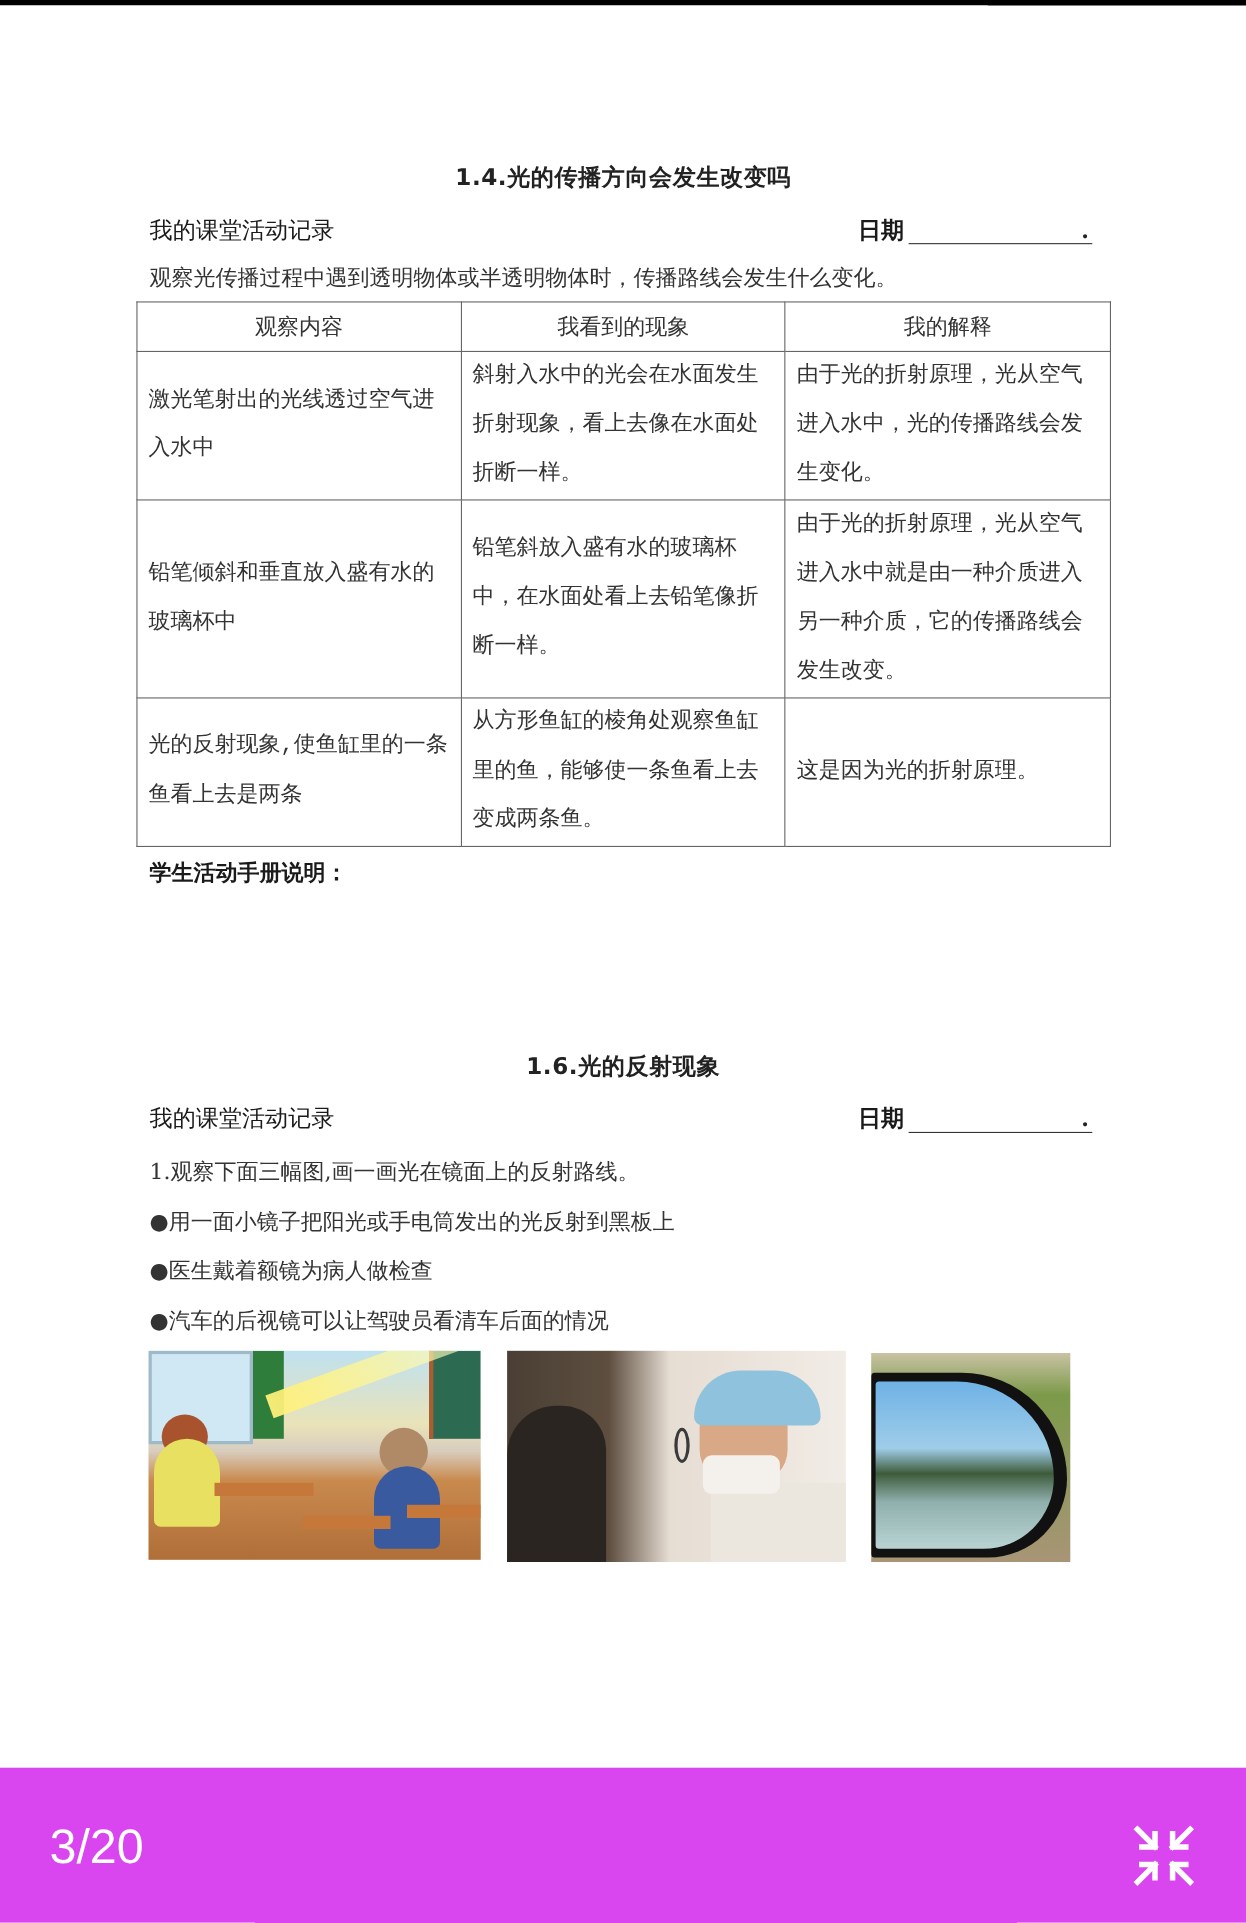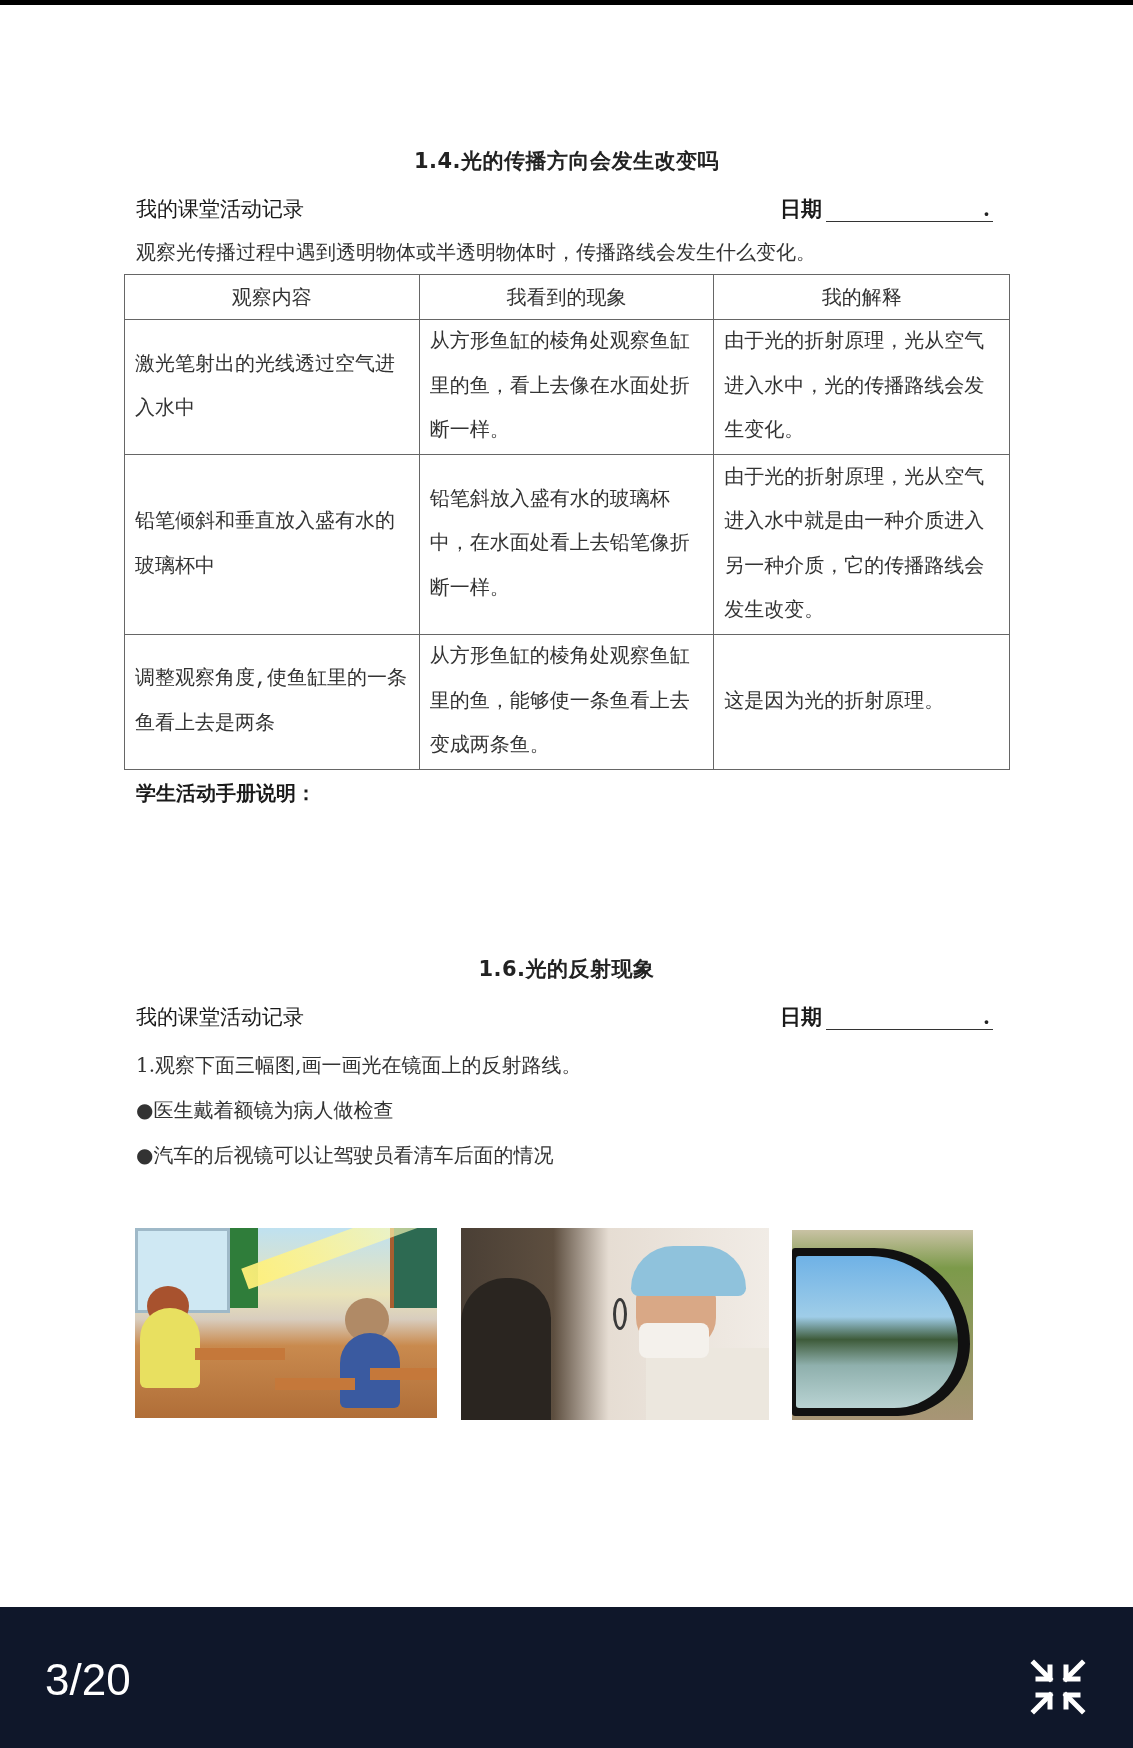"从方形鱼缸的棱角处观察鱼缸里的鱼，看上去像在水面处折断一样。" td { text: 从方形鱼缸的棱角处观察鱼缸里的鱼 -> 斜射入水中的光会在水面发生折射现象 }
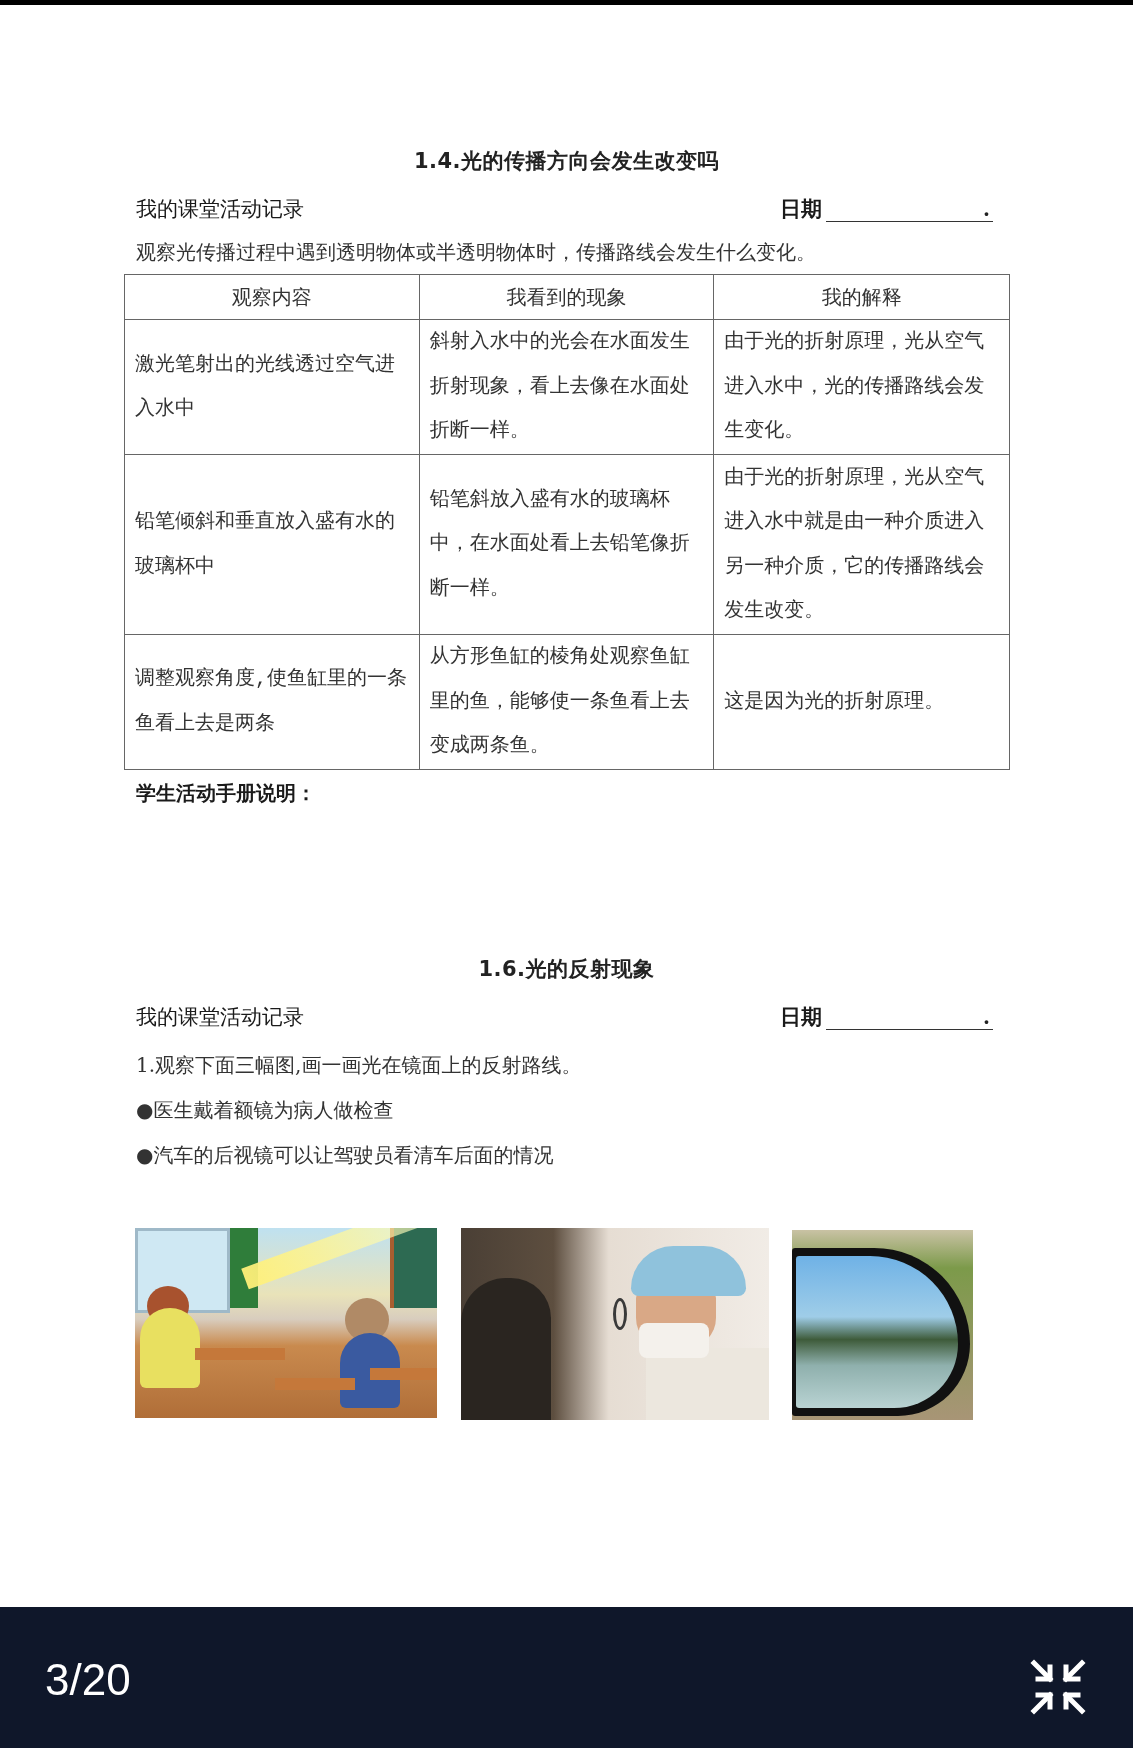"调整观察角度,使鱼缸里的一条鱼看上去是两条" td { text: 调整观察角度 -> 光的反射现象 }
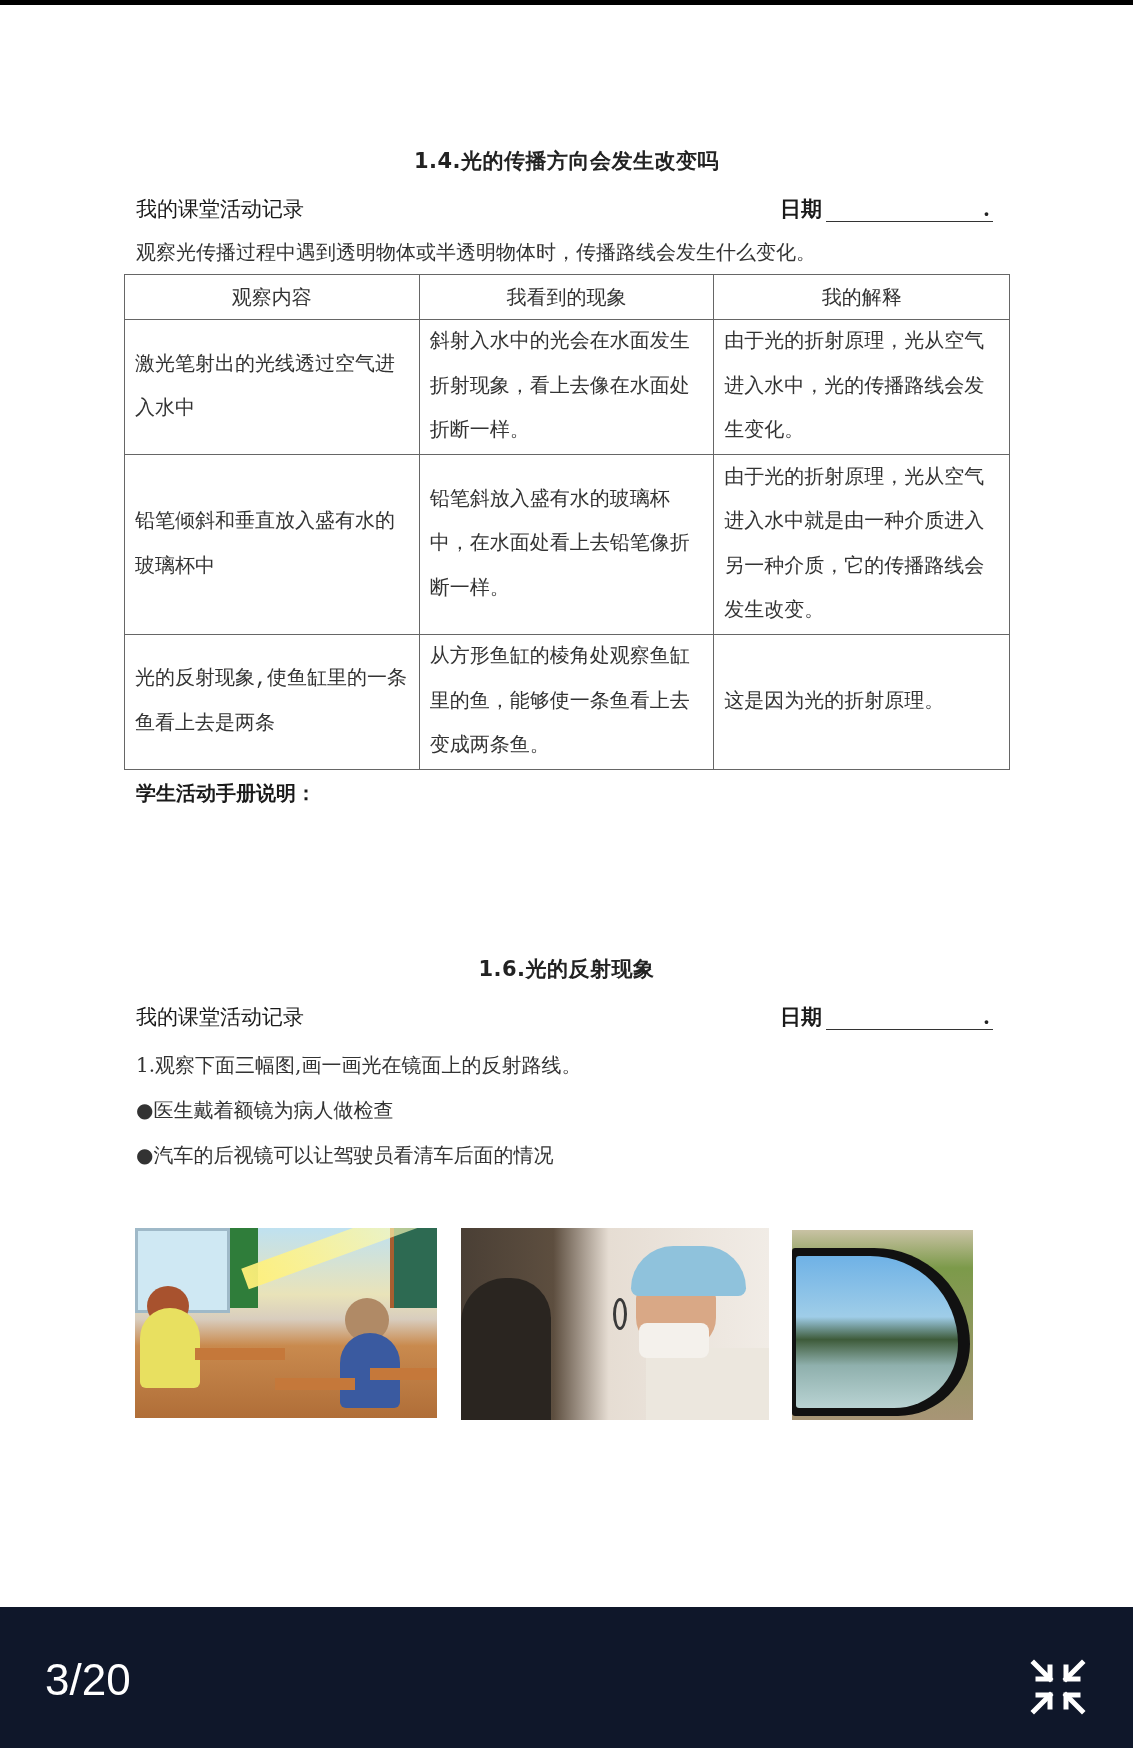"●用一面小镜子把阳光或手电筒发出的光反射到黑板上" div.item { html: none -> <div>●用一面小镜子把阳光或手电筒发出的光反射到黑板上</div> }
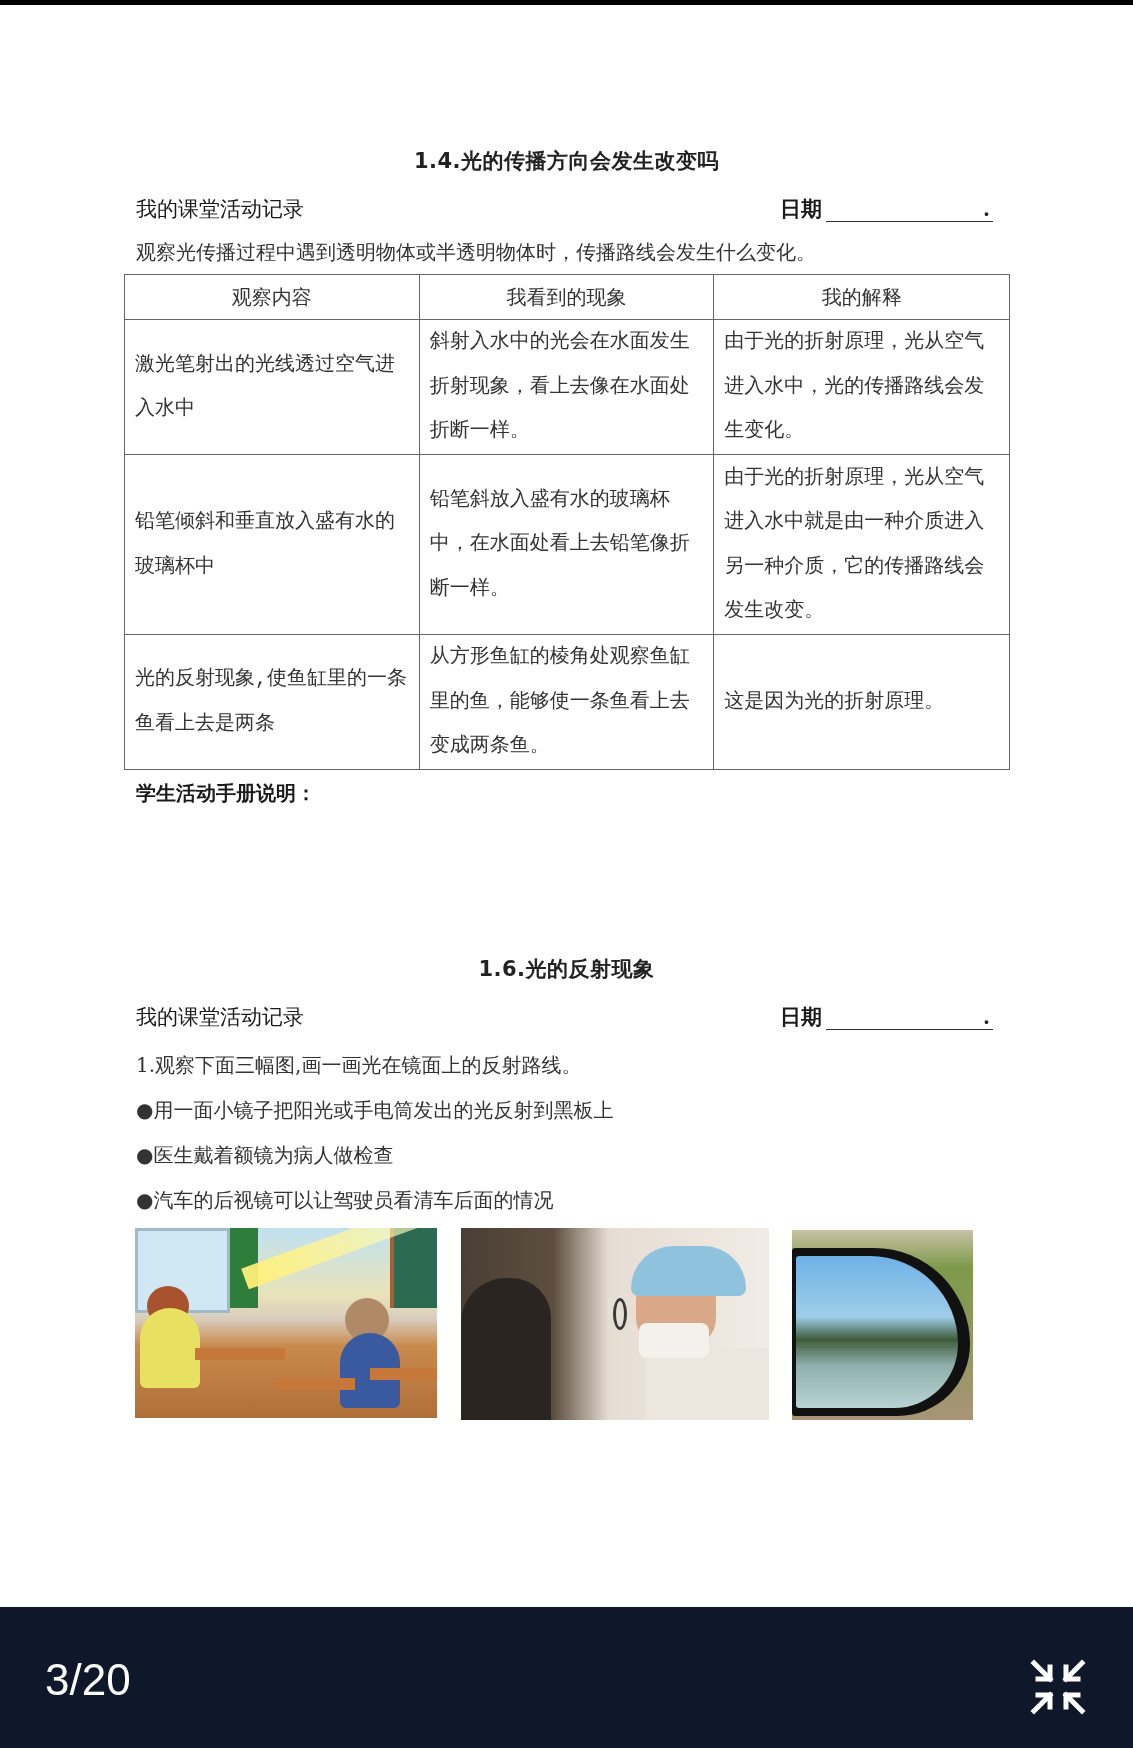"3/20" .bottom-bar { background: #0f172a -> #d946ef }
